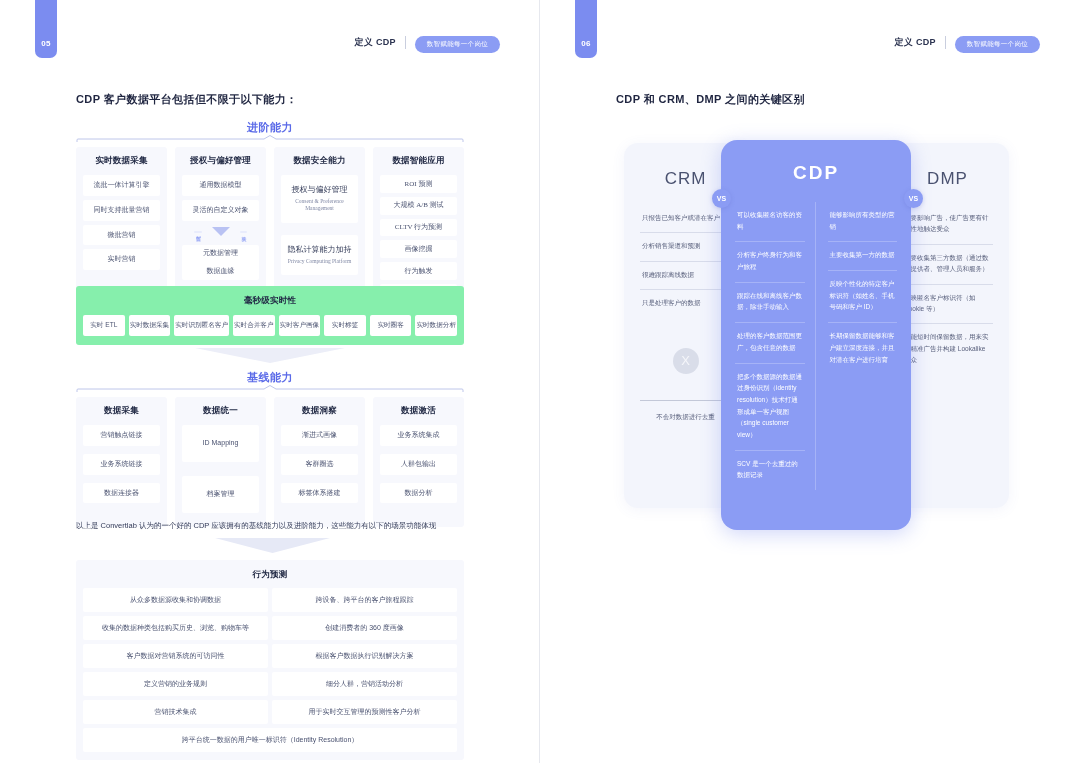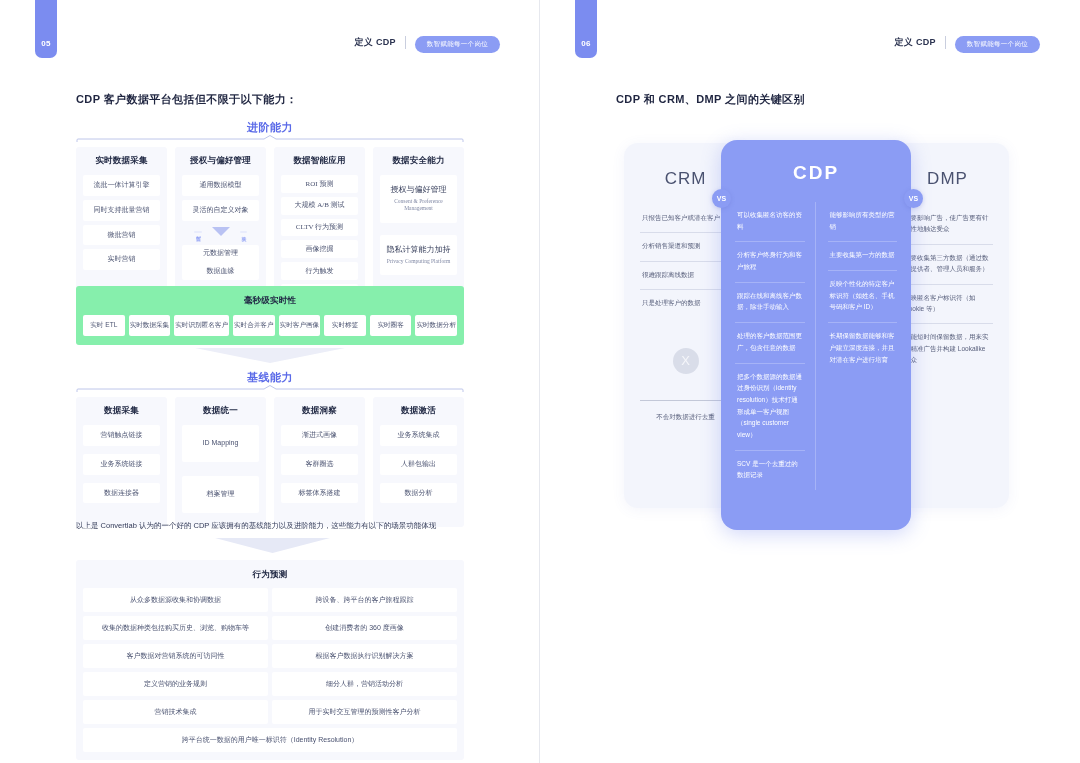"数据智能应用" div.cap-col { order: before "数据安全能力" -> after "数据安全能力" }
